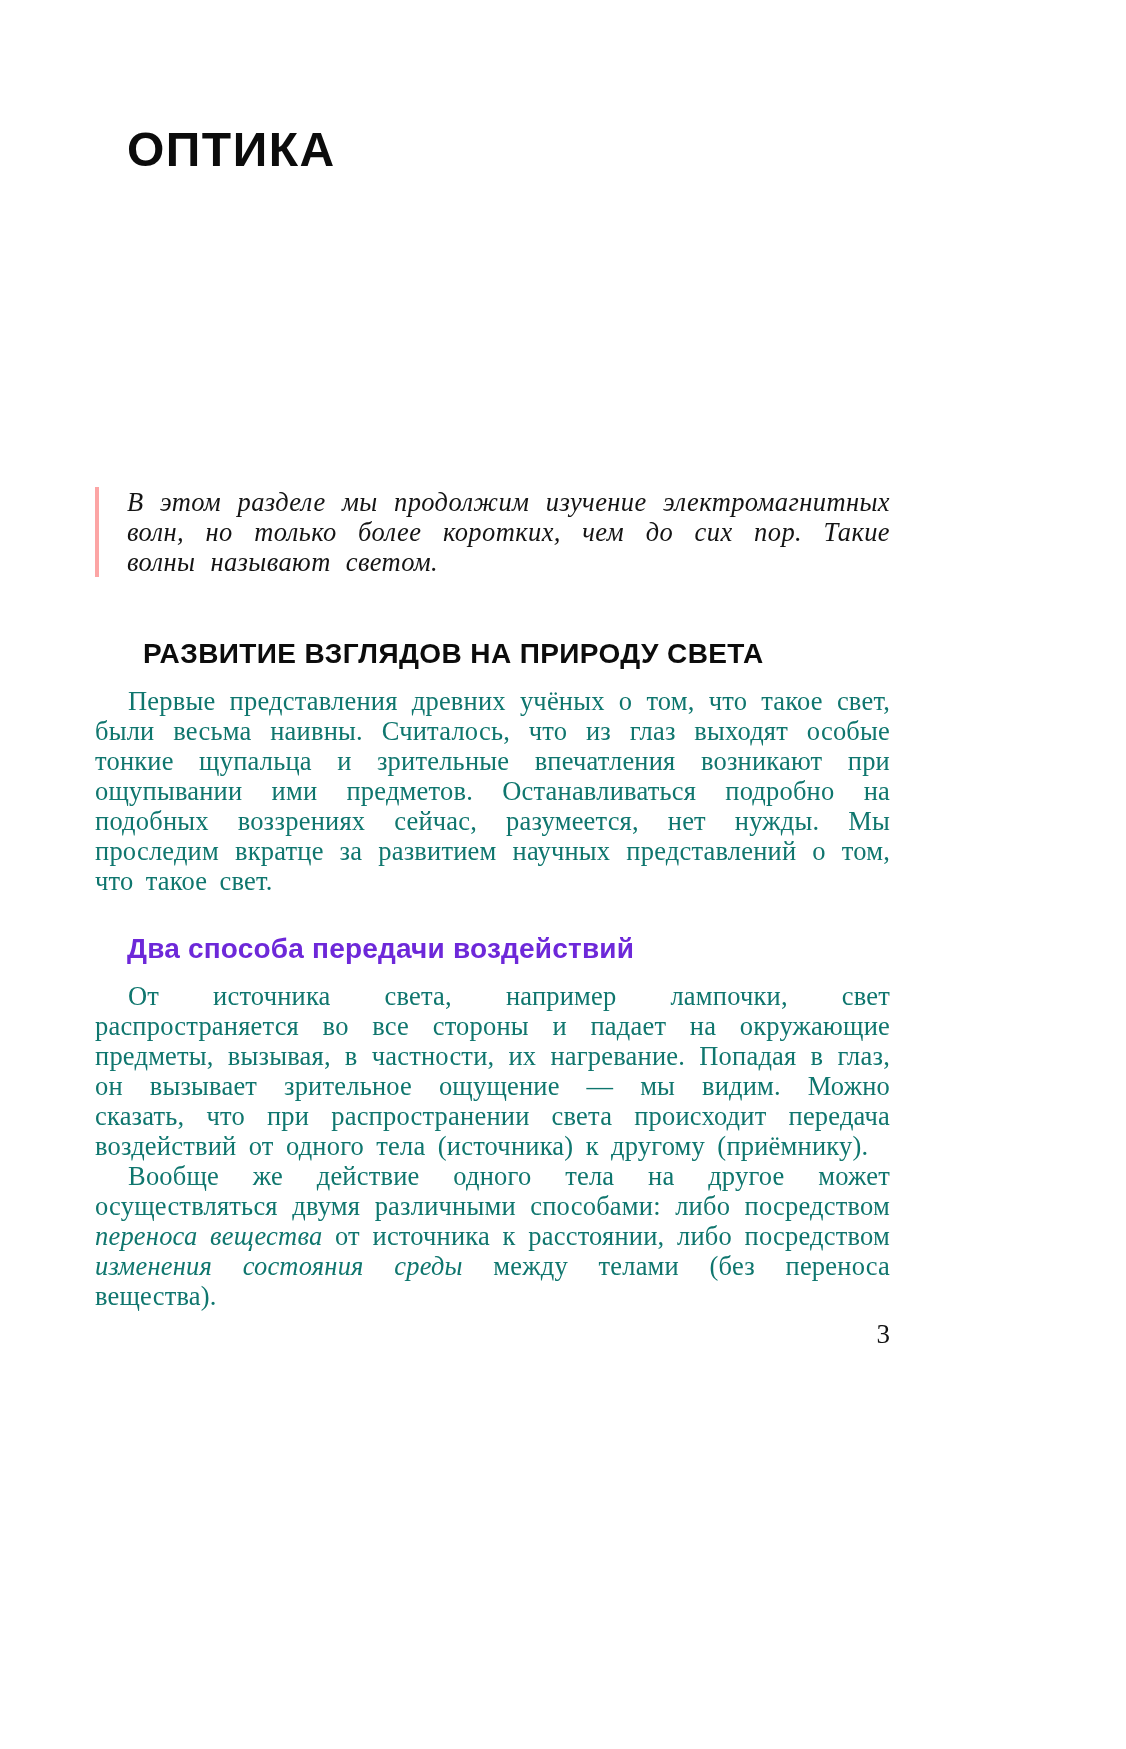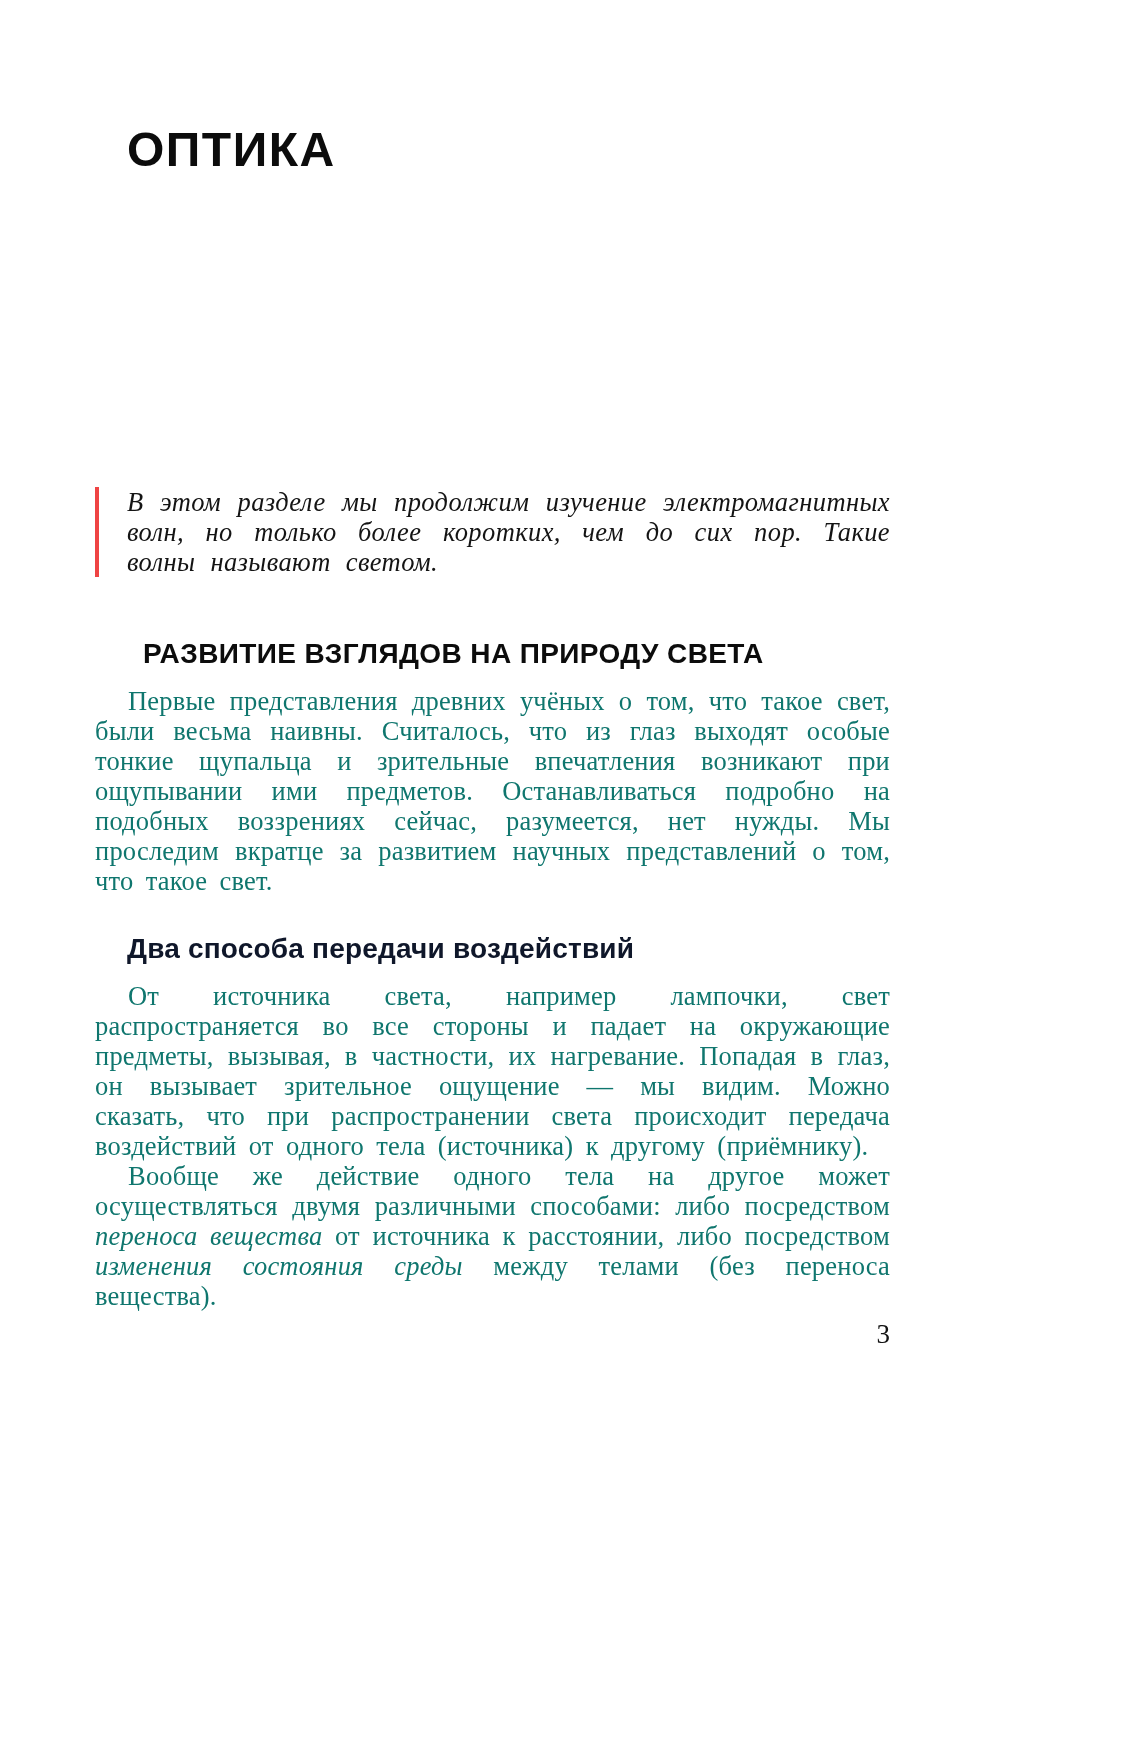"В этом разделе мы продолжим" .epigraph { border-left: 4px solid #ef4444 -> 4px solid #fca5a5 }
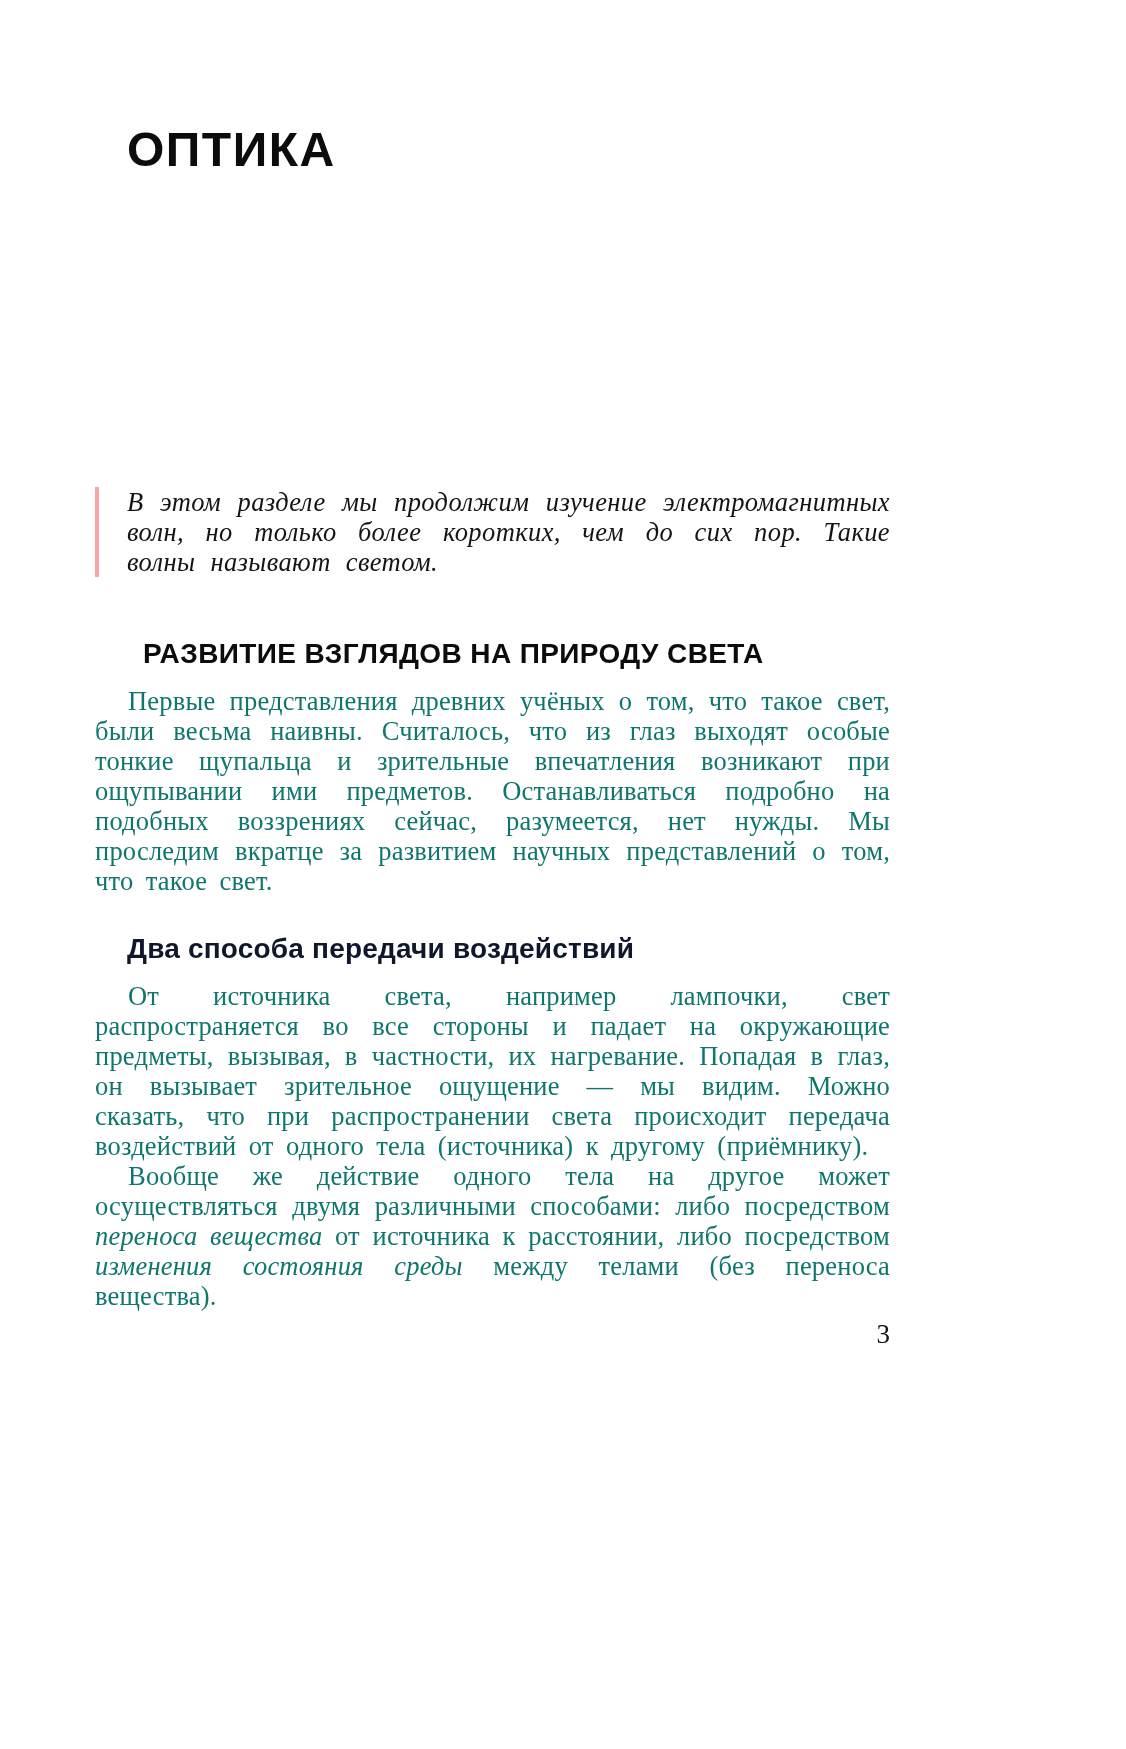"Два способа передачи воздействий" .subsection-heading { color: #0f172a -> #6d28d9 }
